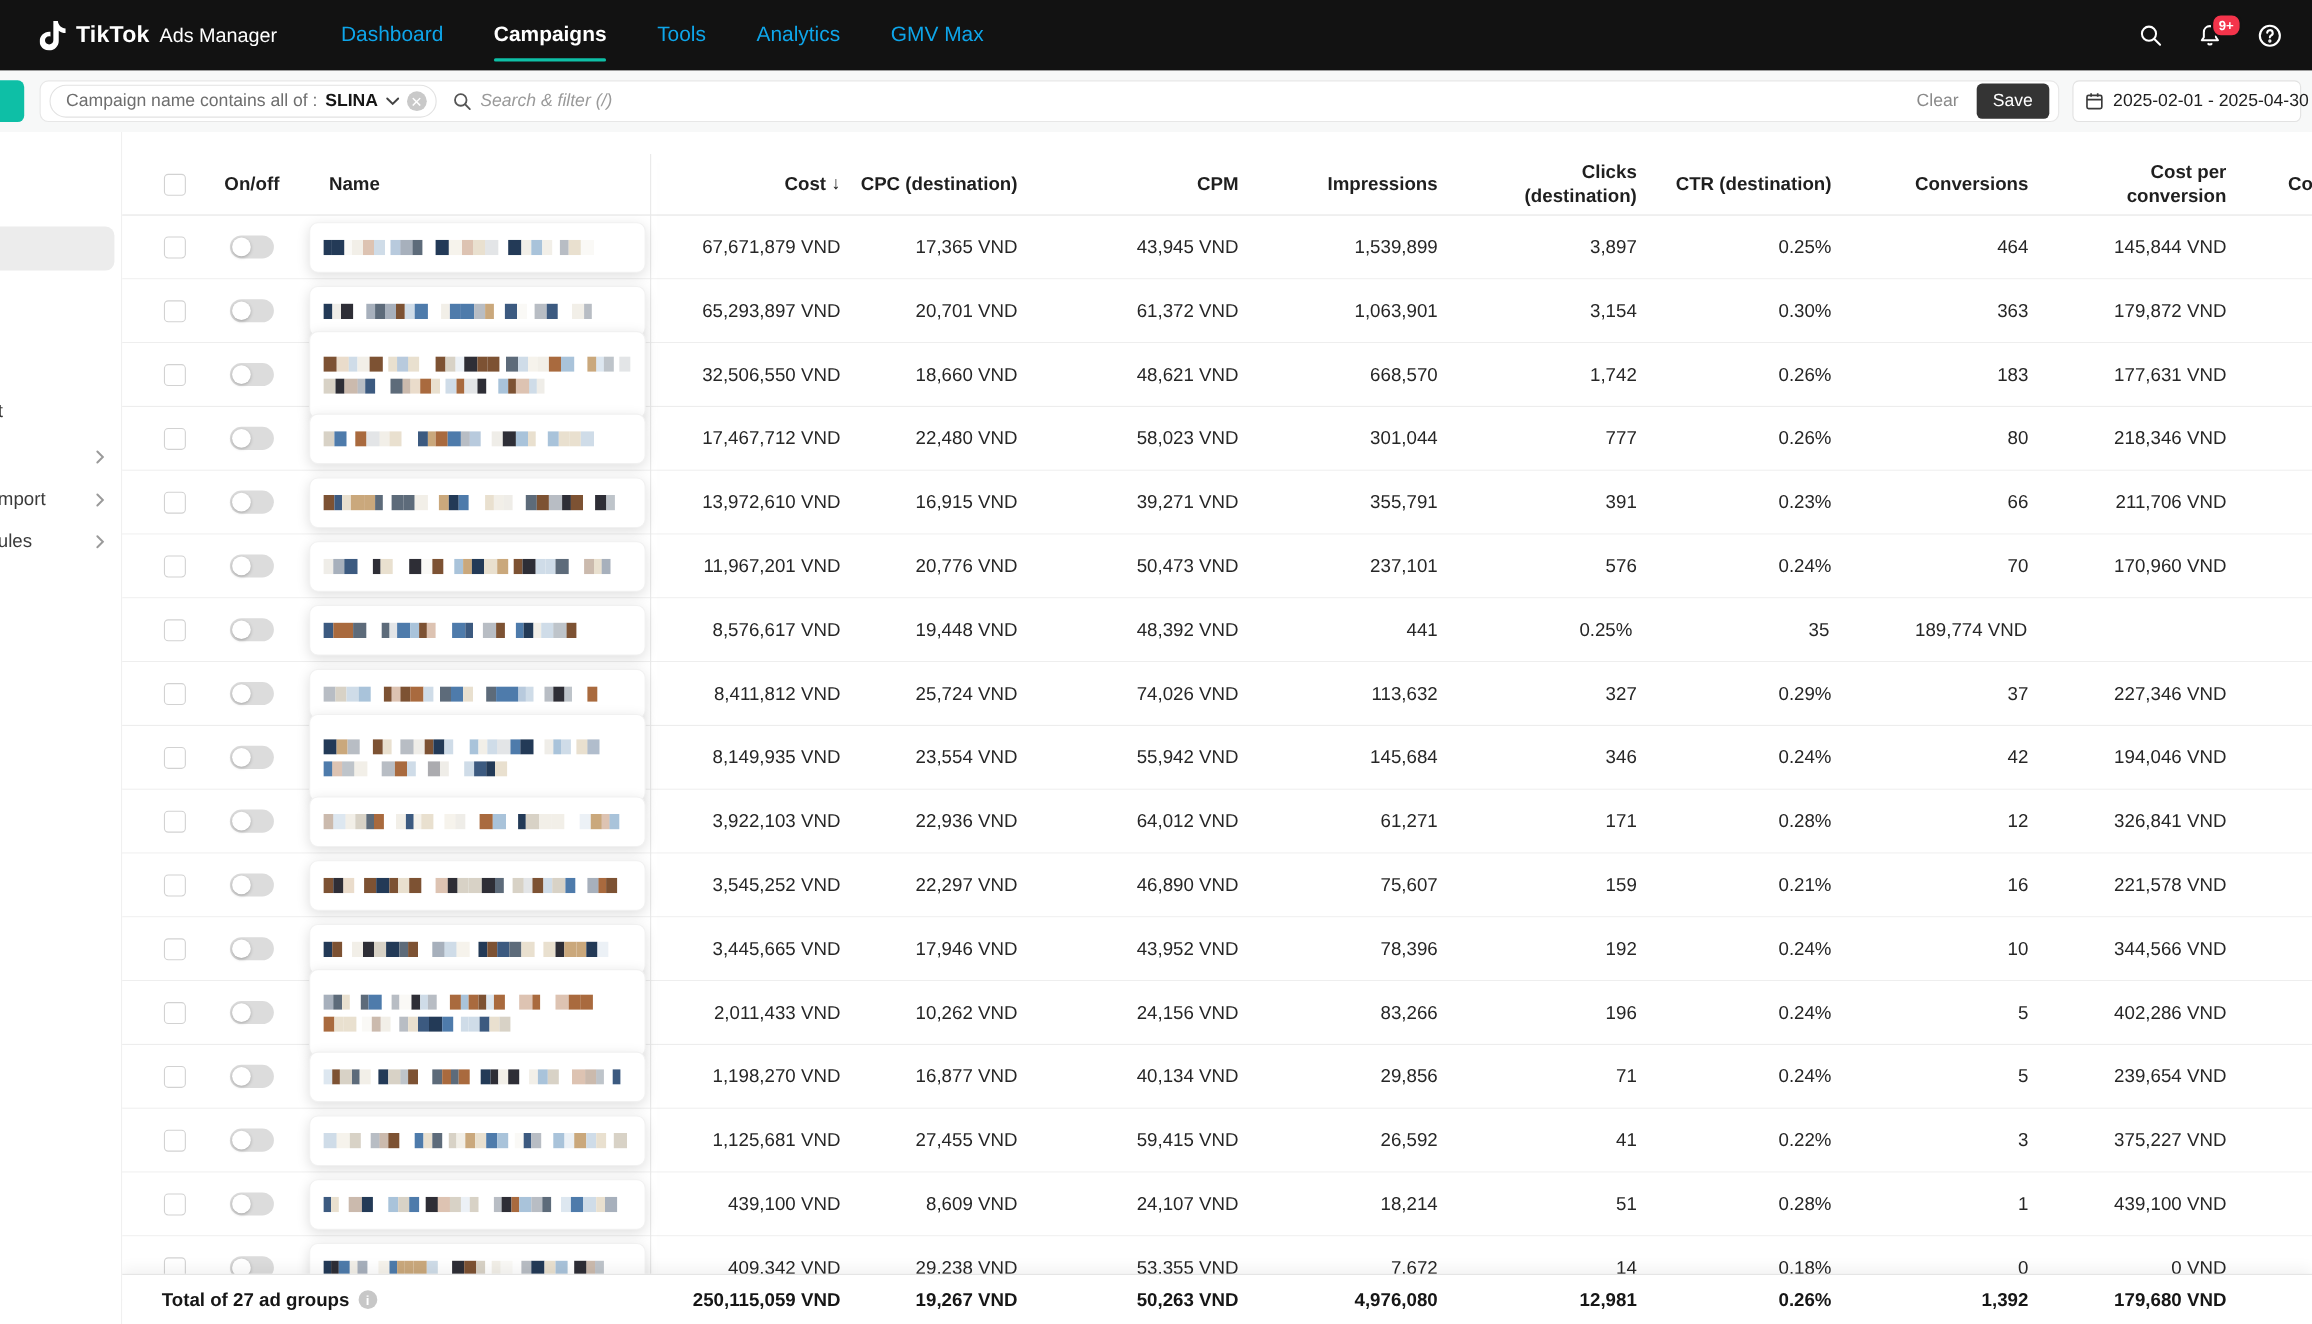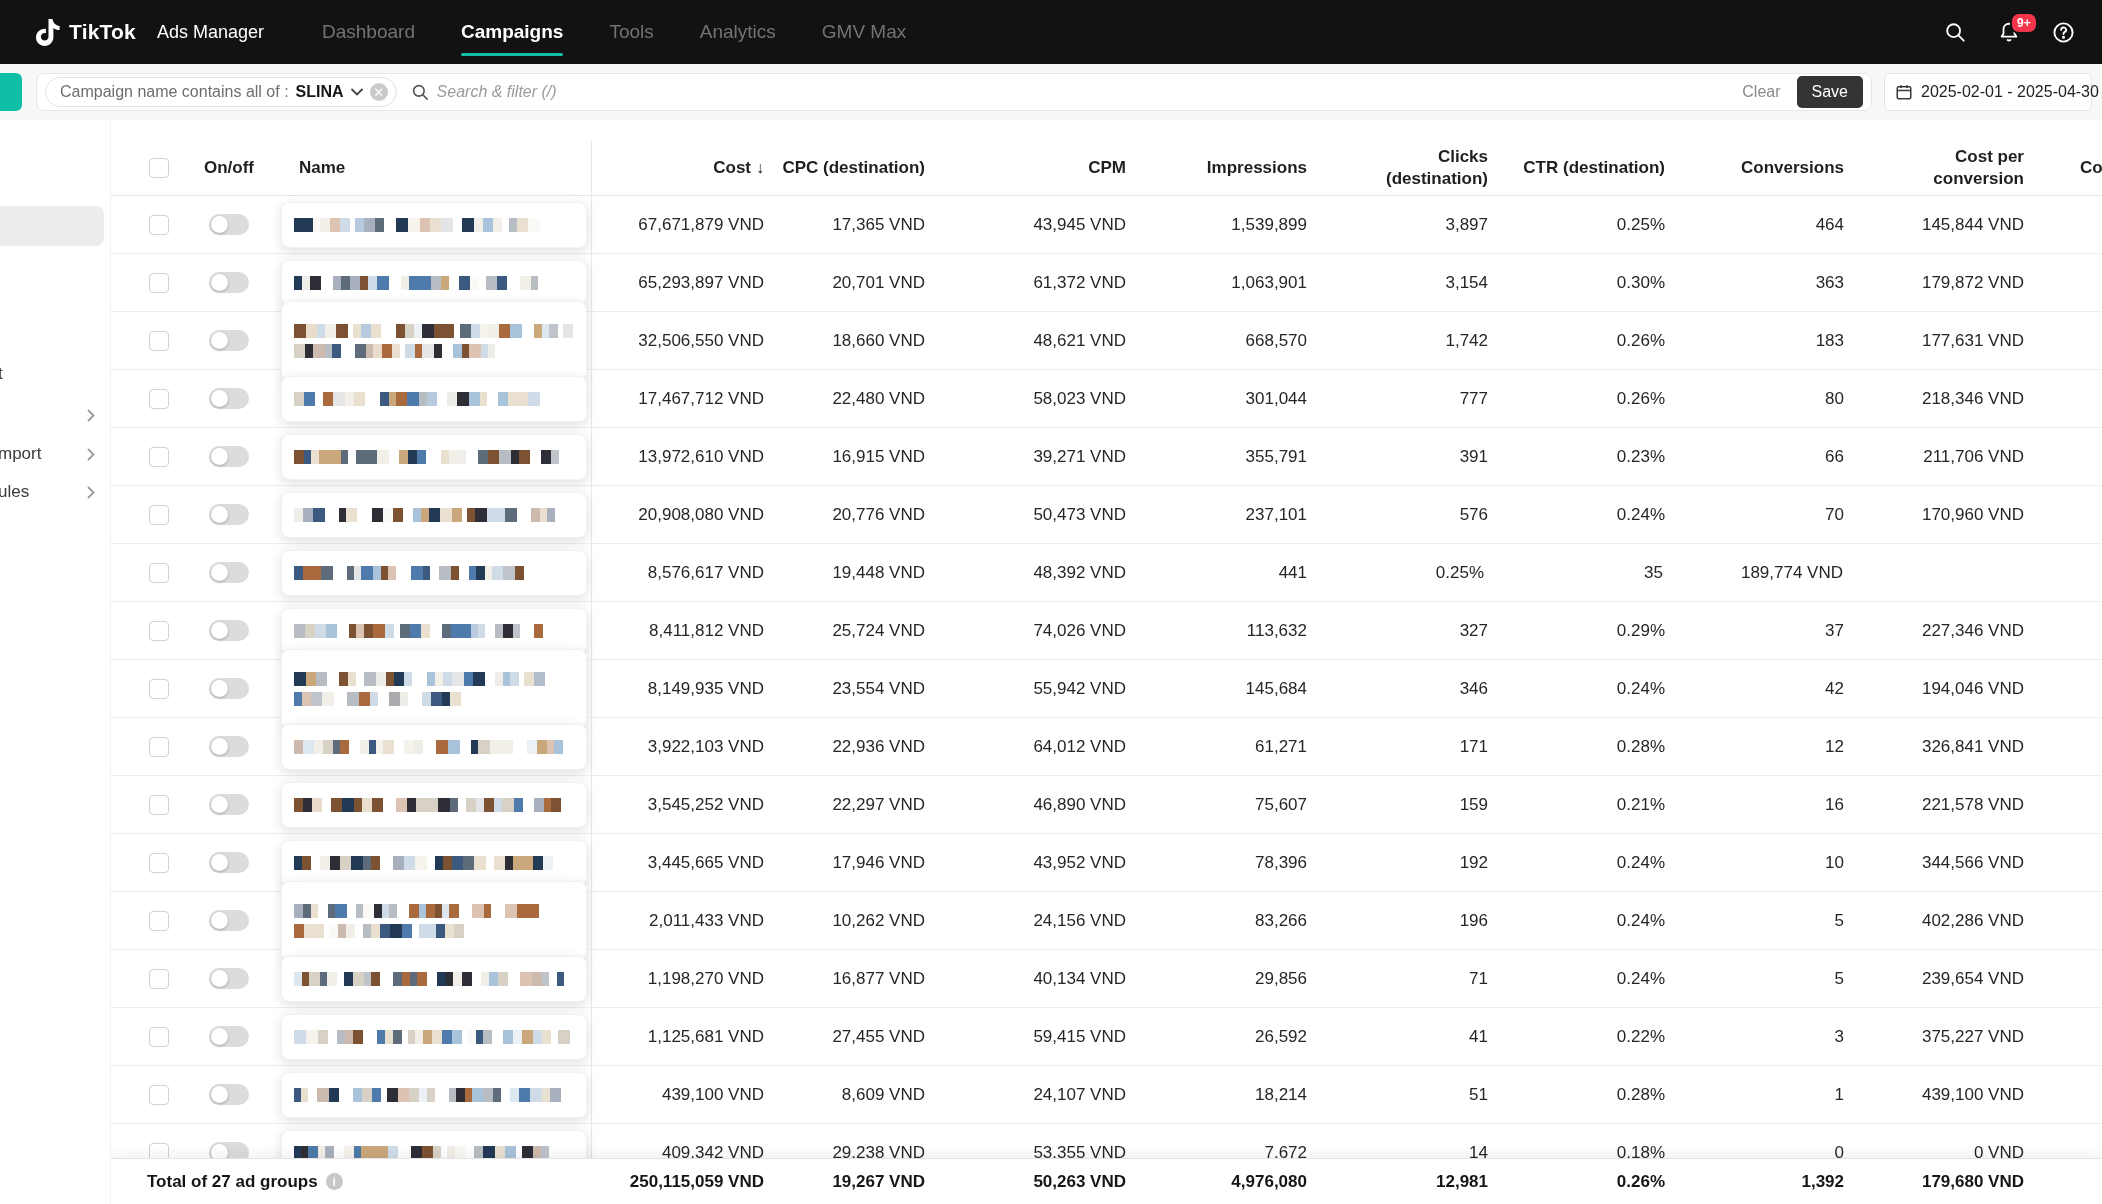"Ads Manager" .brand-suffix { margin-left: 12px -> 0 }
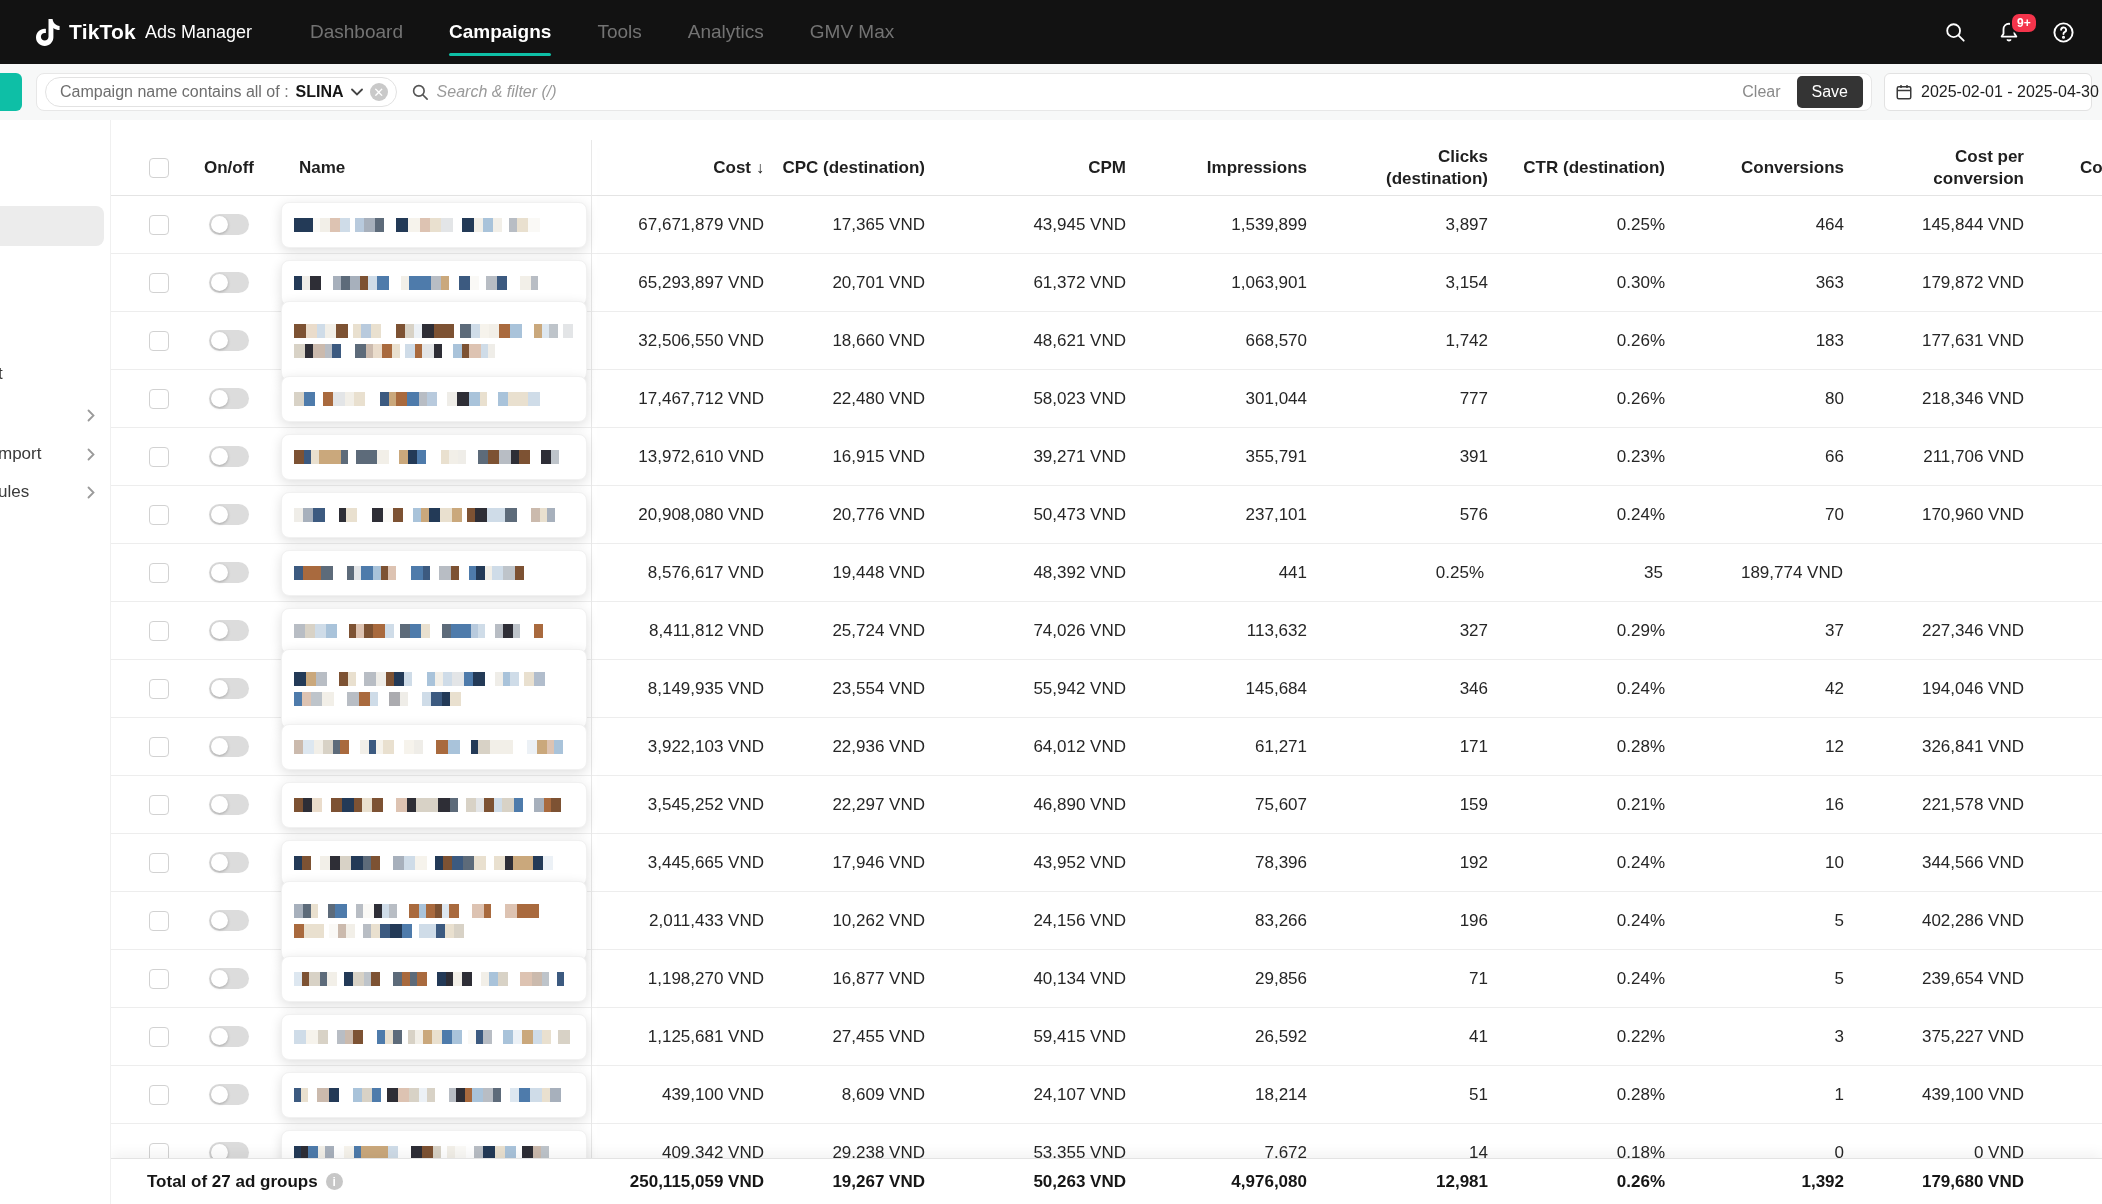"Dashboard" .nav-item { color: #737373 -> #0ea5e9 }
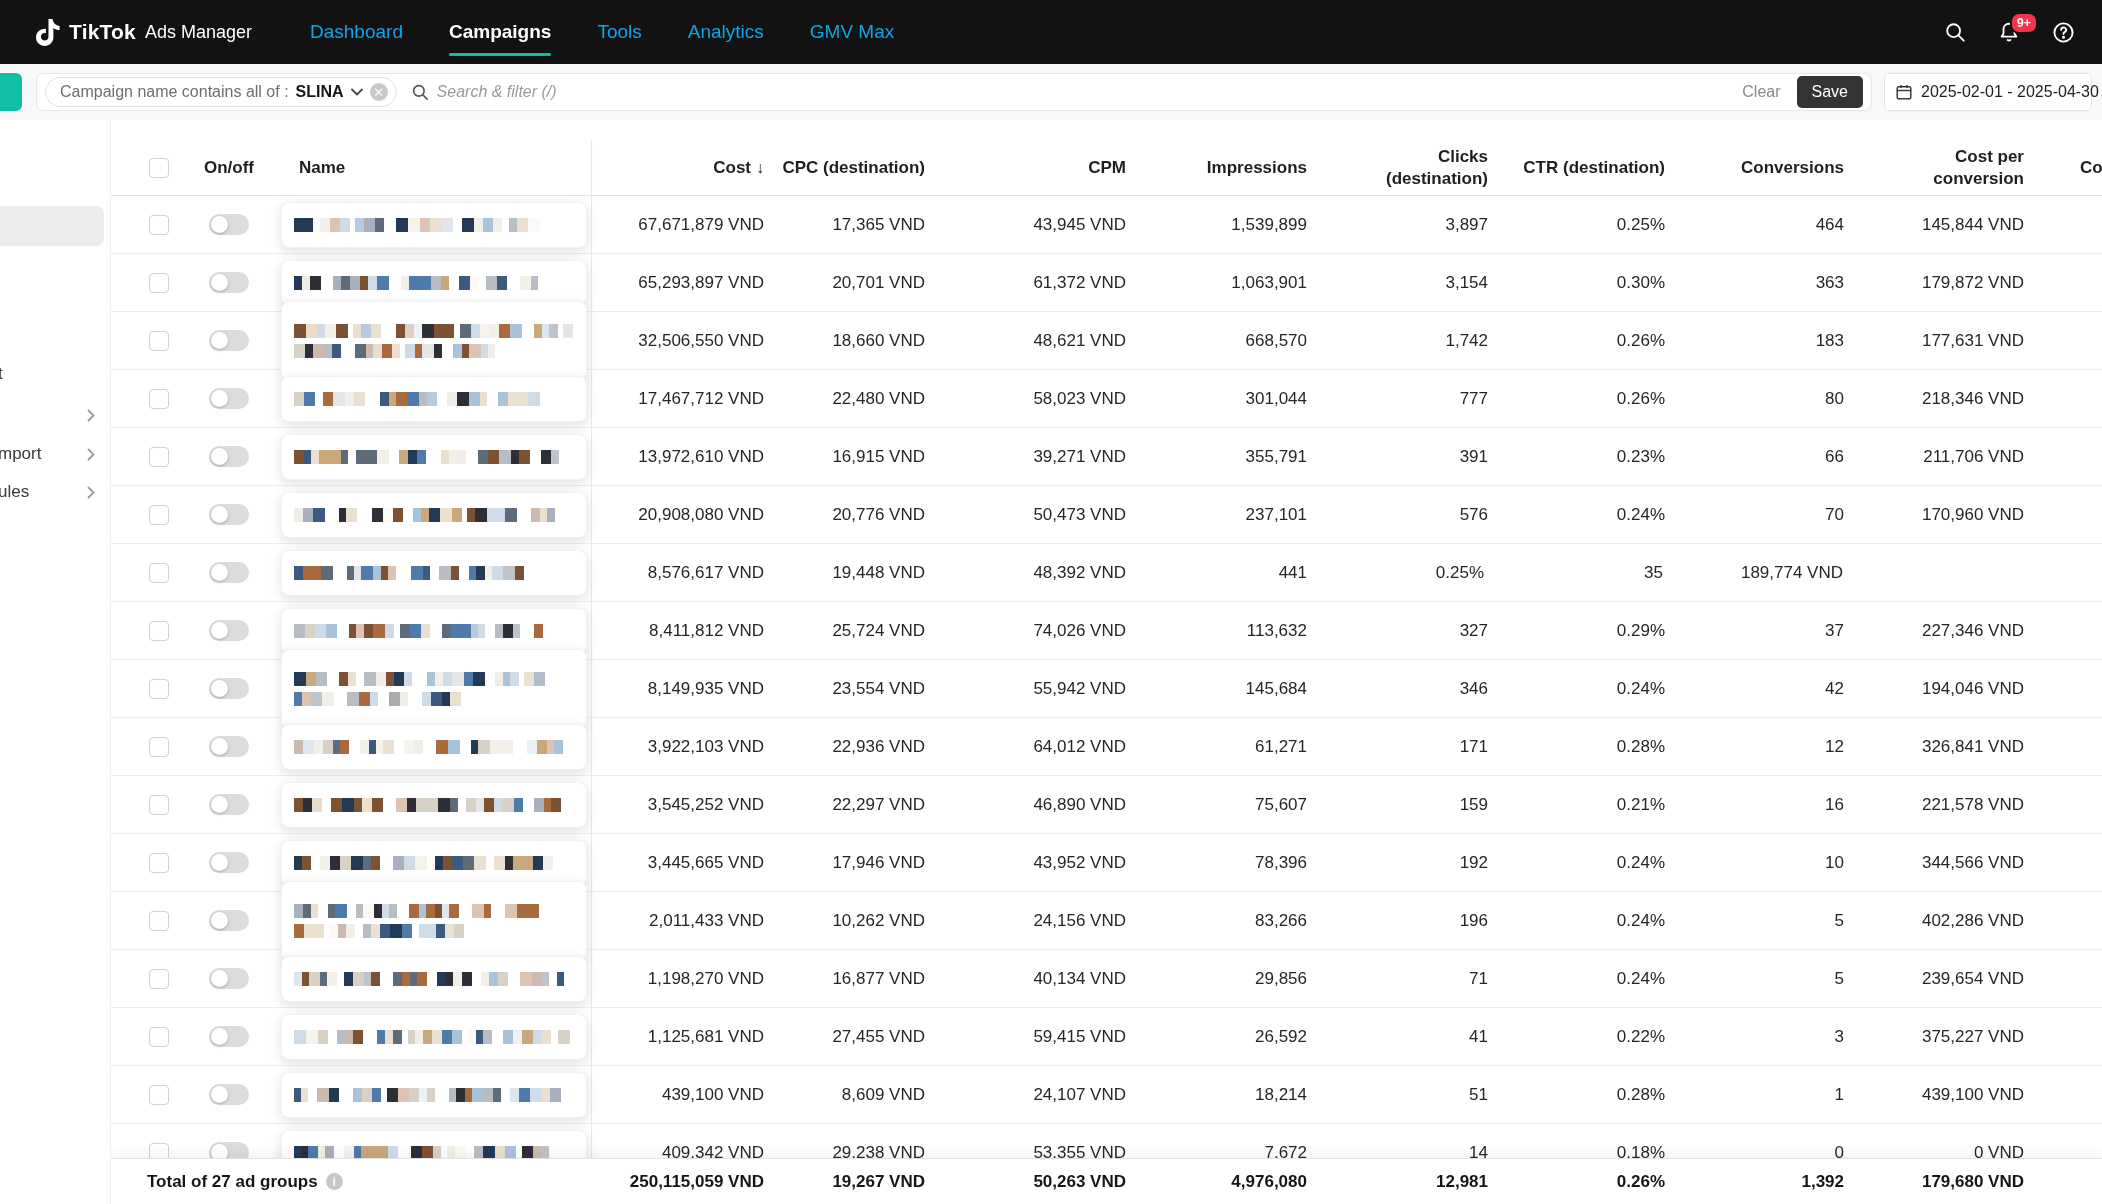"20,908,080 VND" div.cell { text: 20,908,080 -> 11,967,201 }
